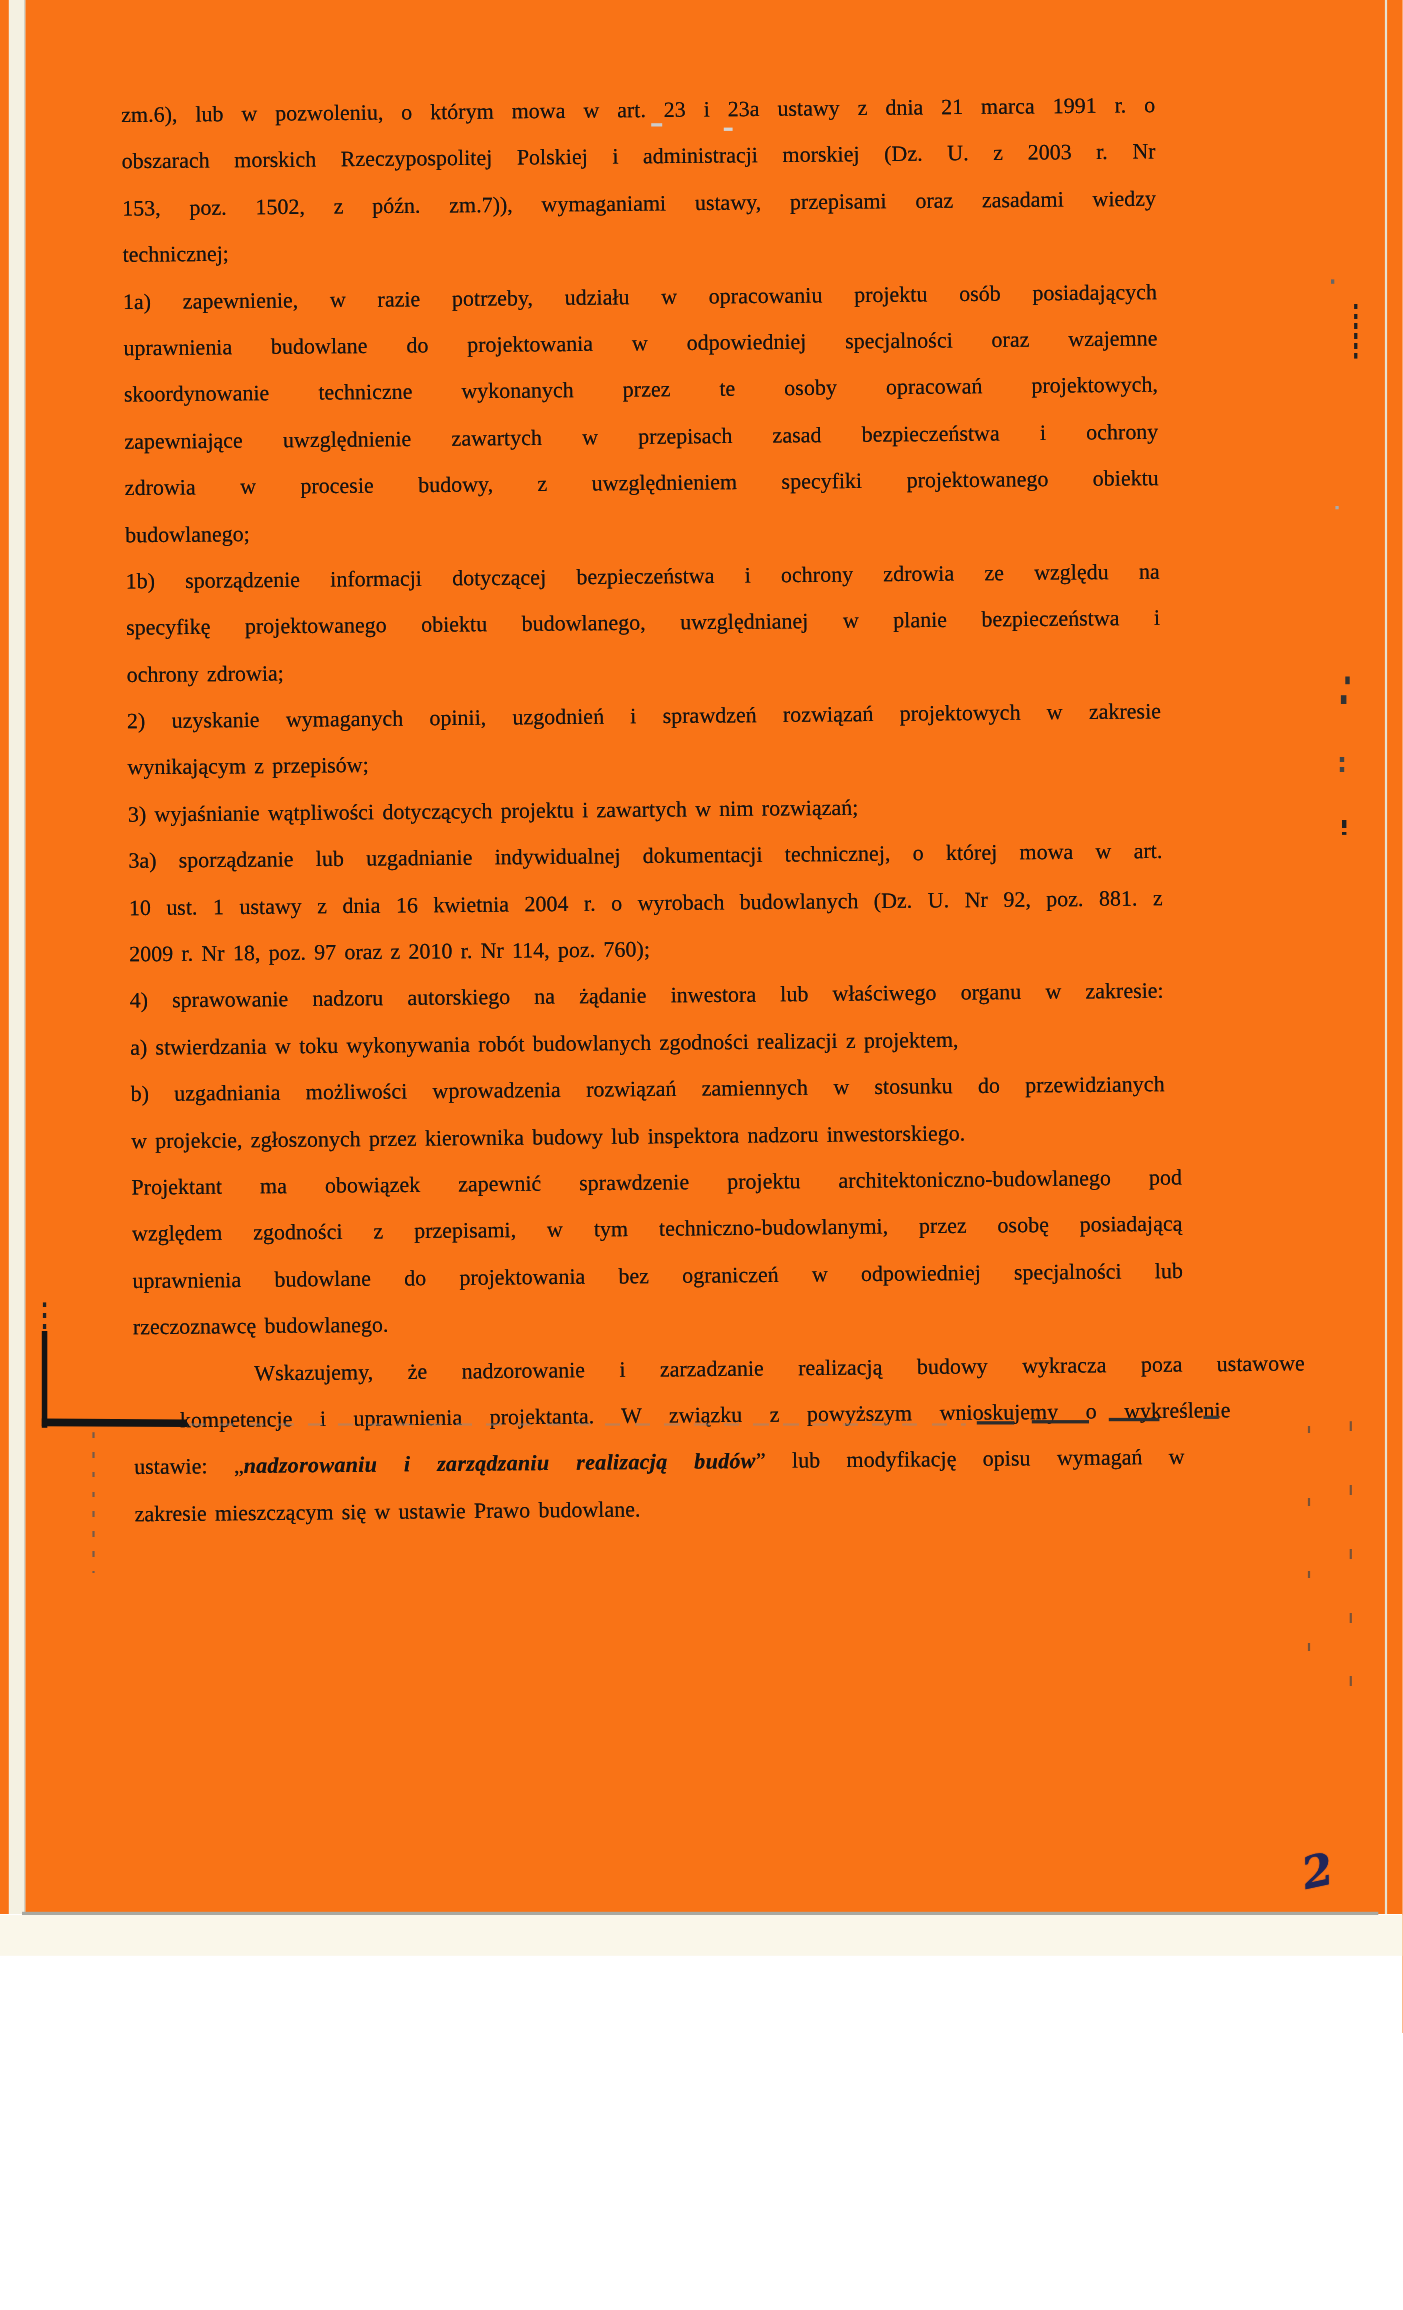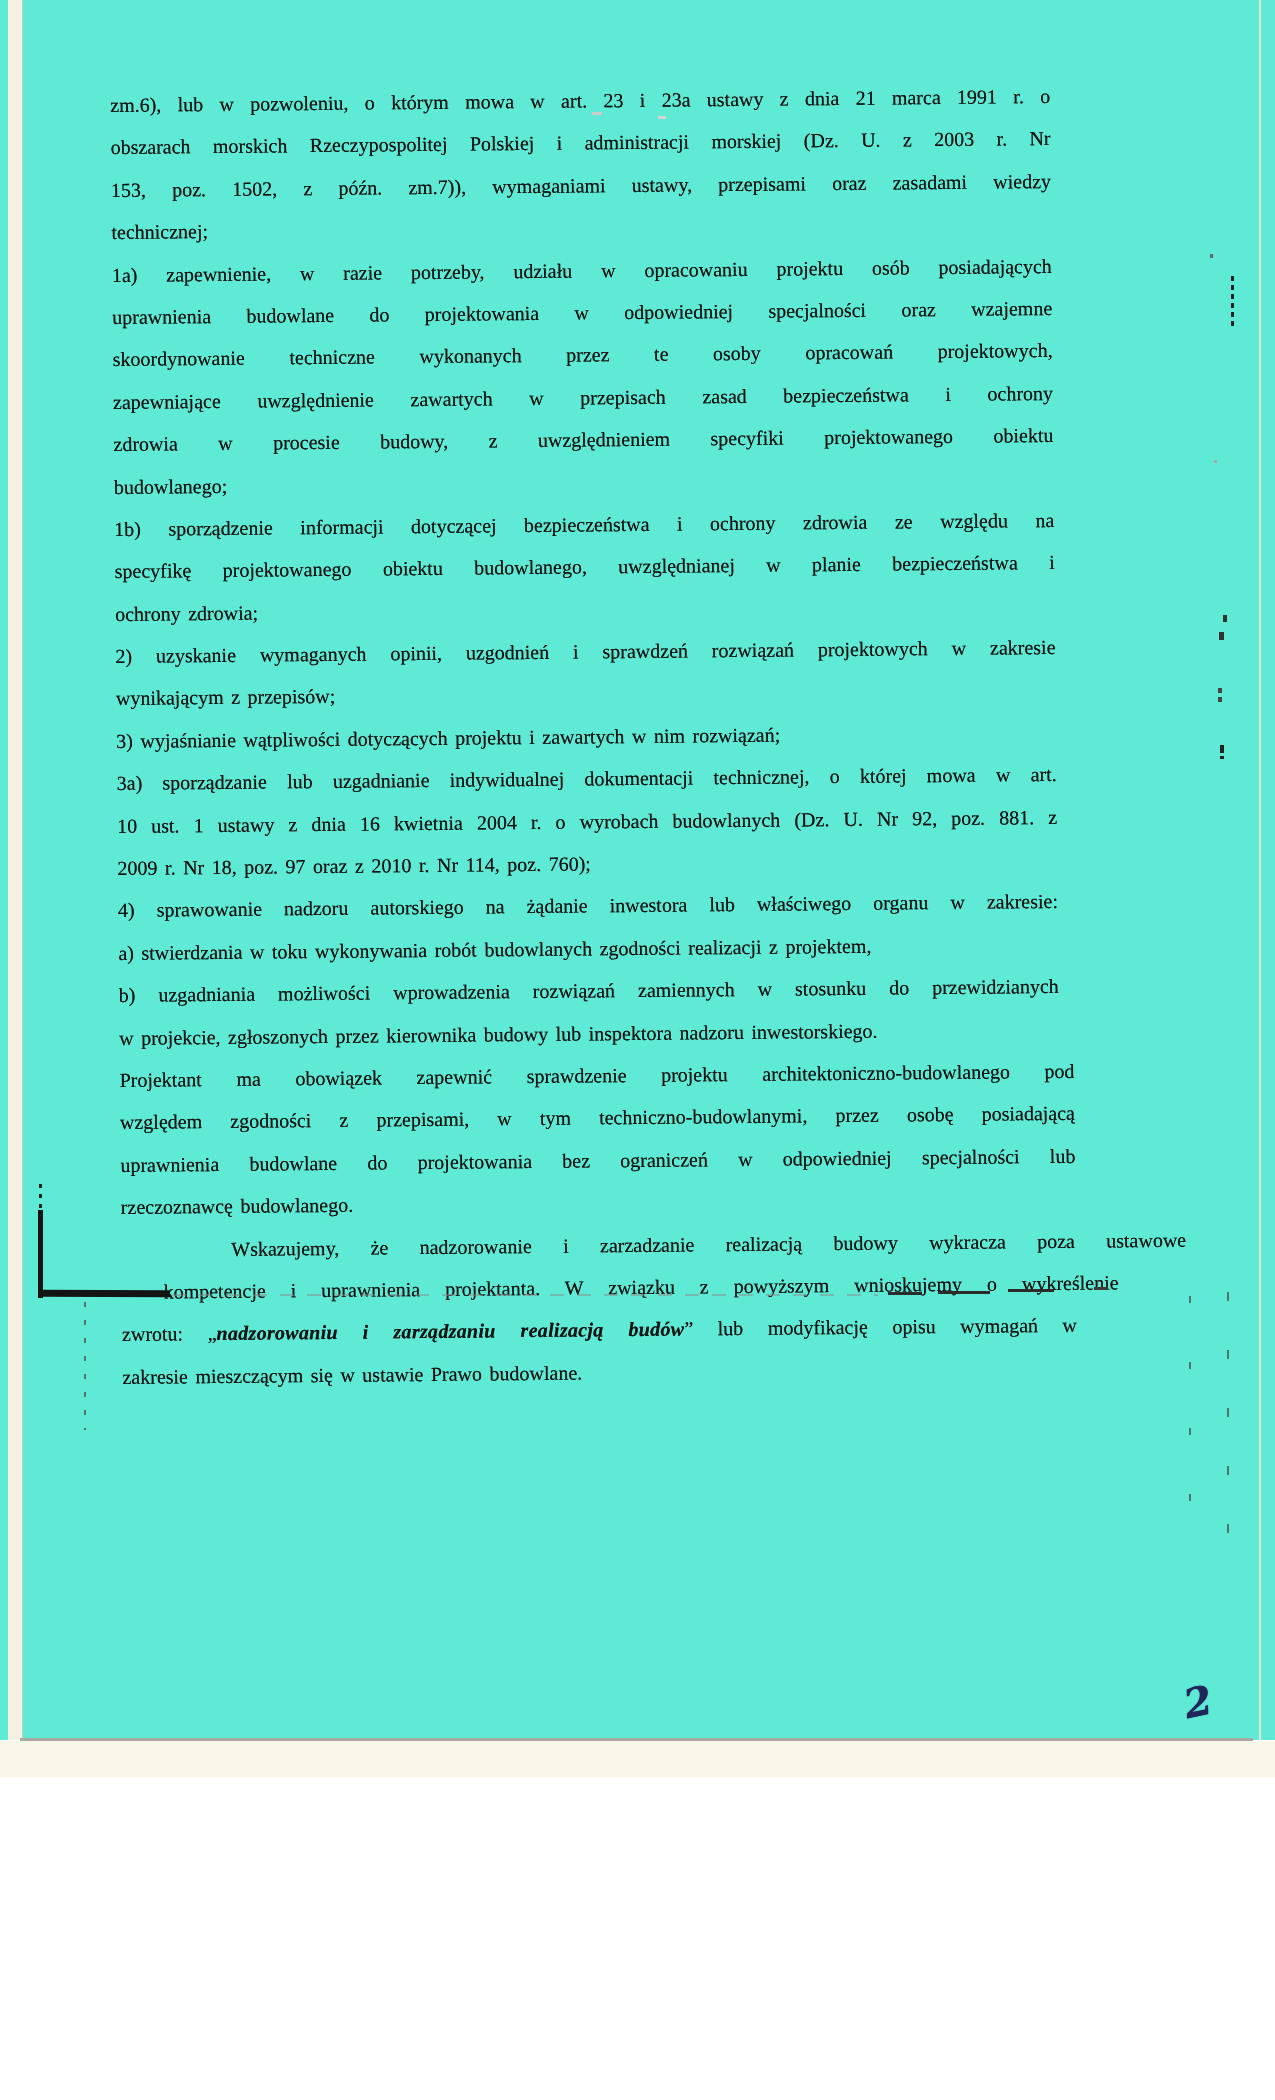"zm.6), lub w pozwoleniu, o" .scan { background: #5eead4 -> #f97316 }
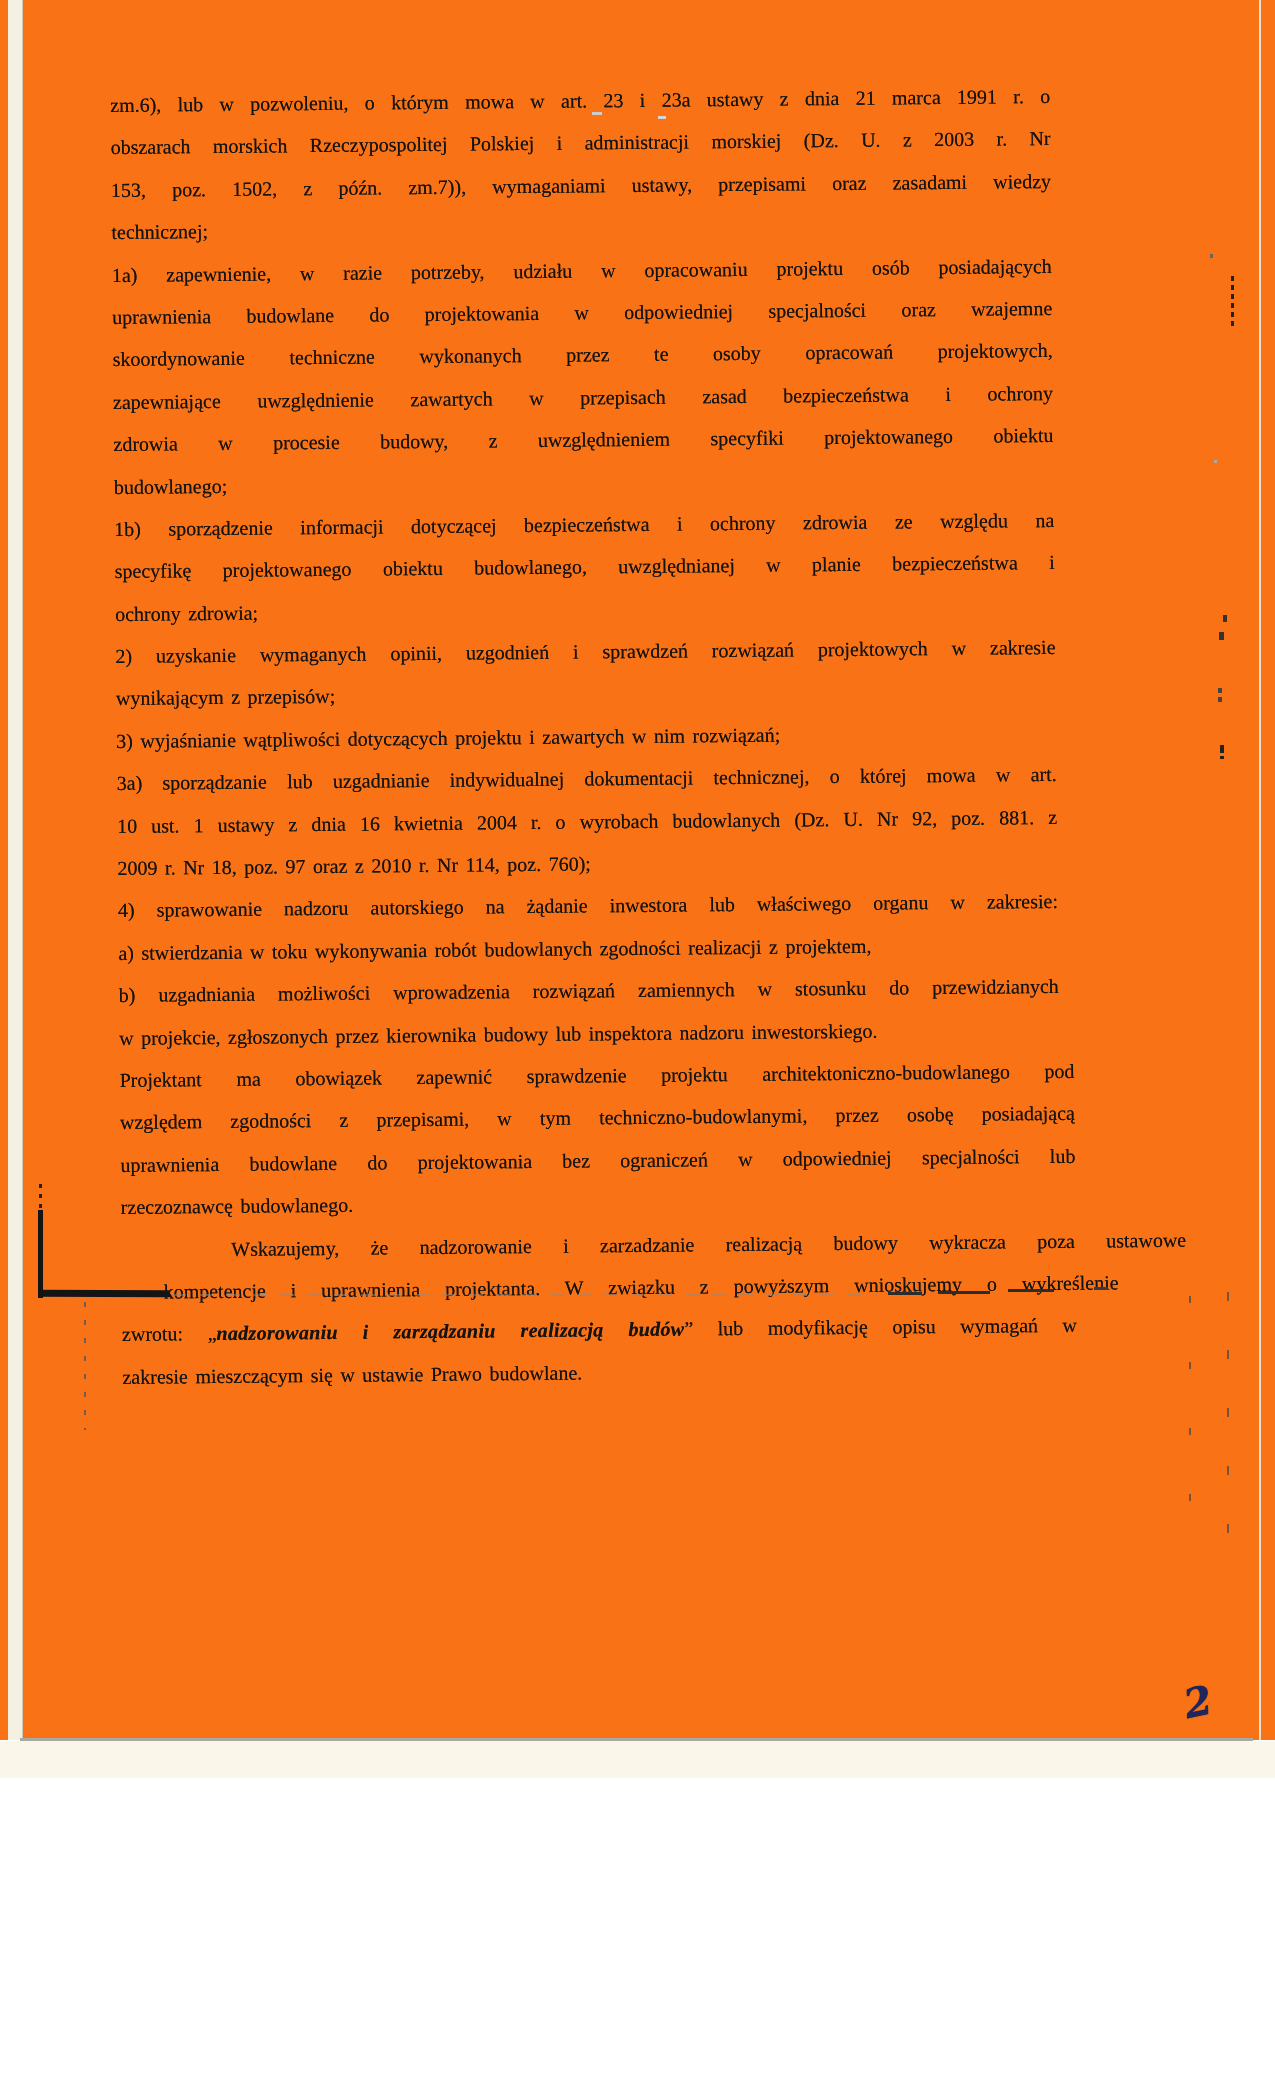"zwrotu: „" span { text: zwrotu -> ustawie }
